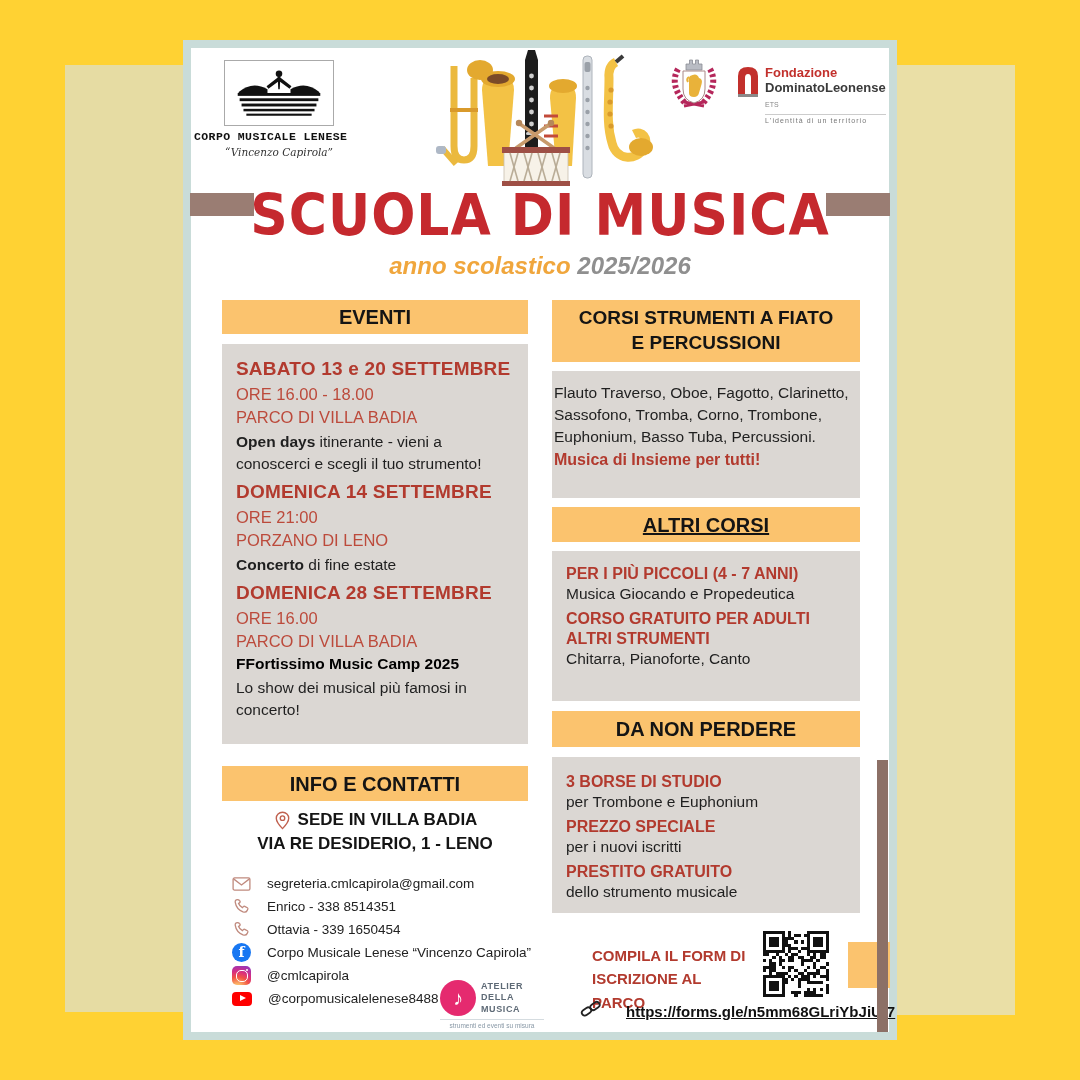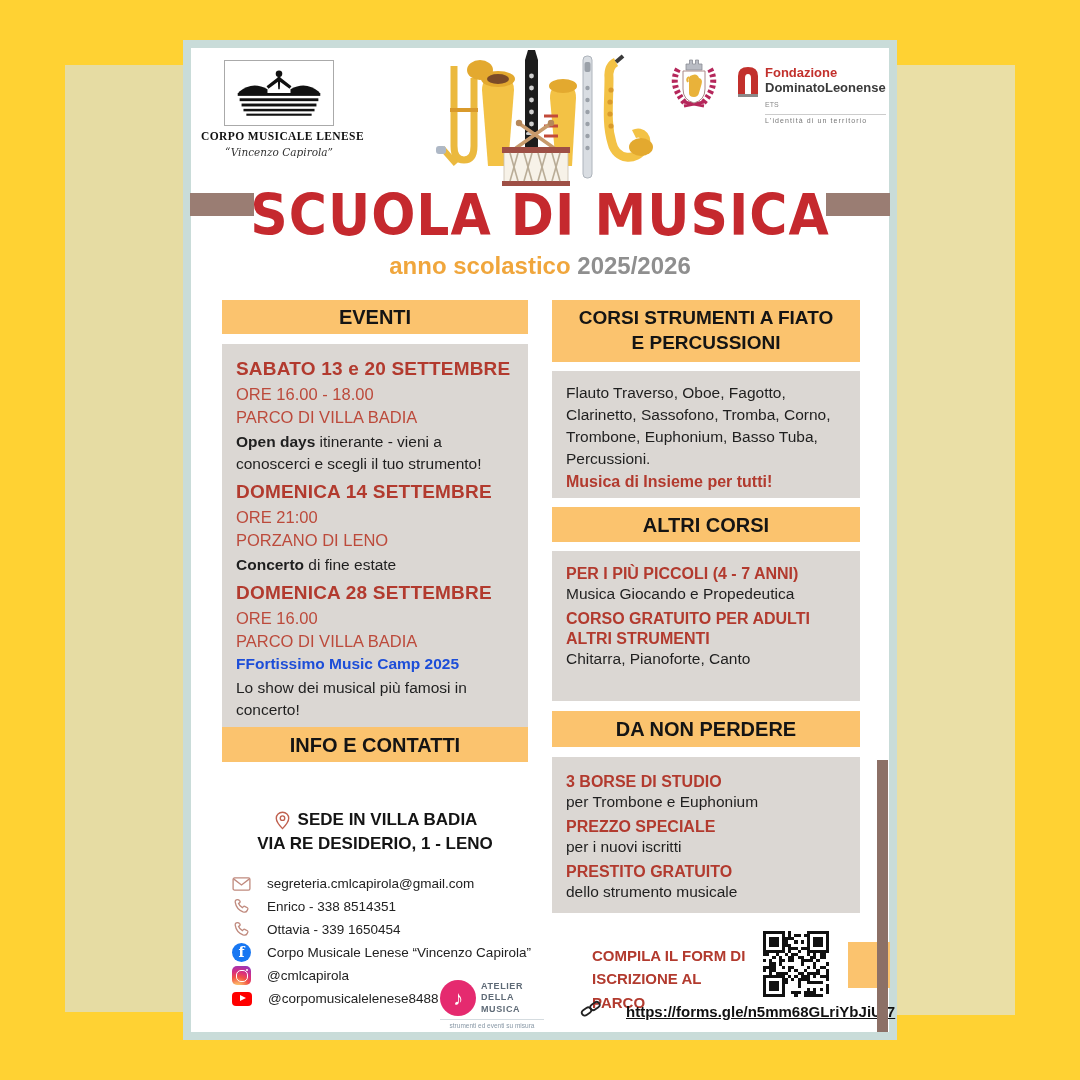"CORPO MUSICALE LENESE" .org-logo-name { font-family: Liberation Serif, serif -> Liberation Mono, monospace; text-align: right -> left }
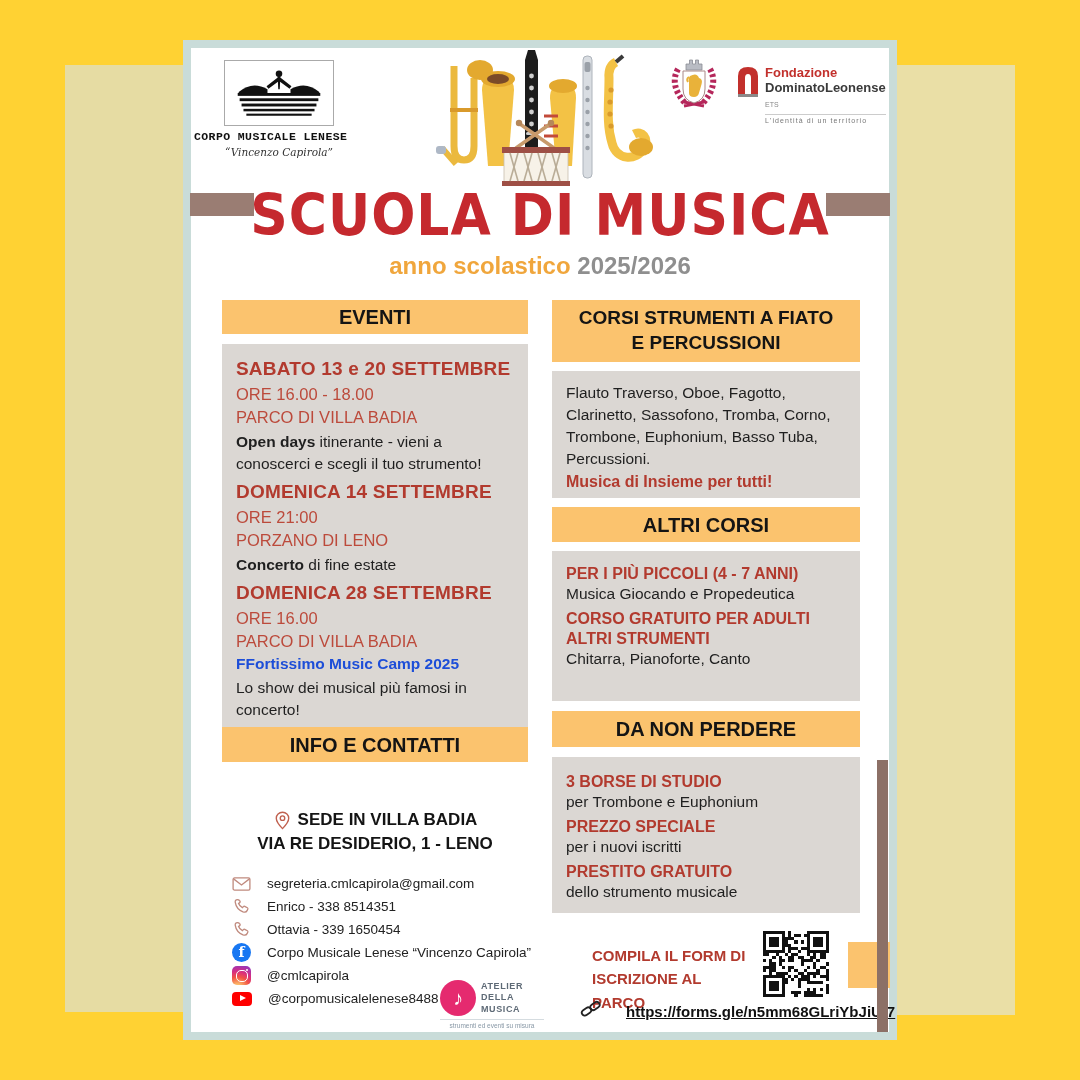"anno scolastico 2025/2026" .subtitle { font-style: none -> italic }
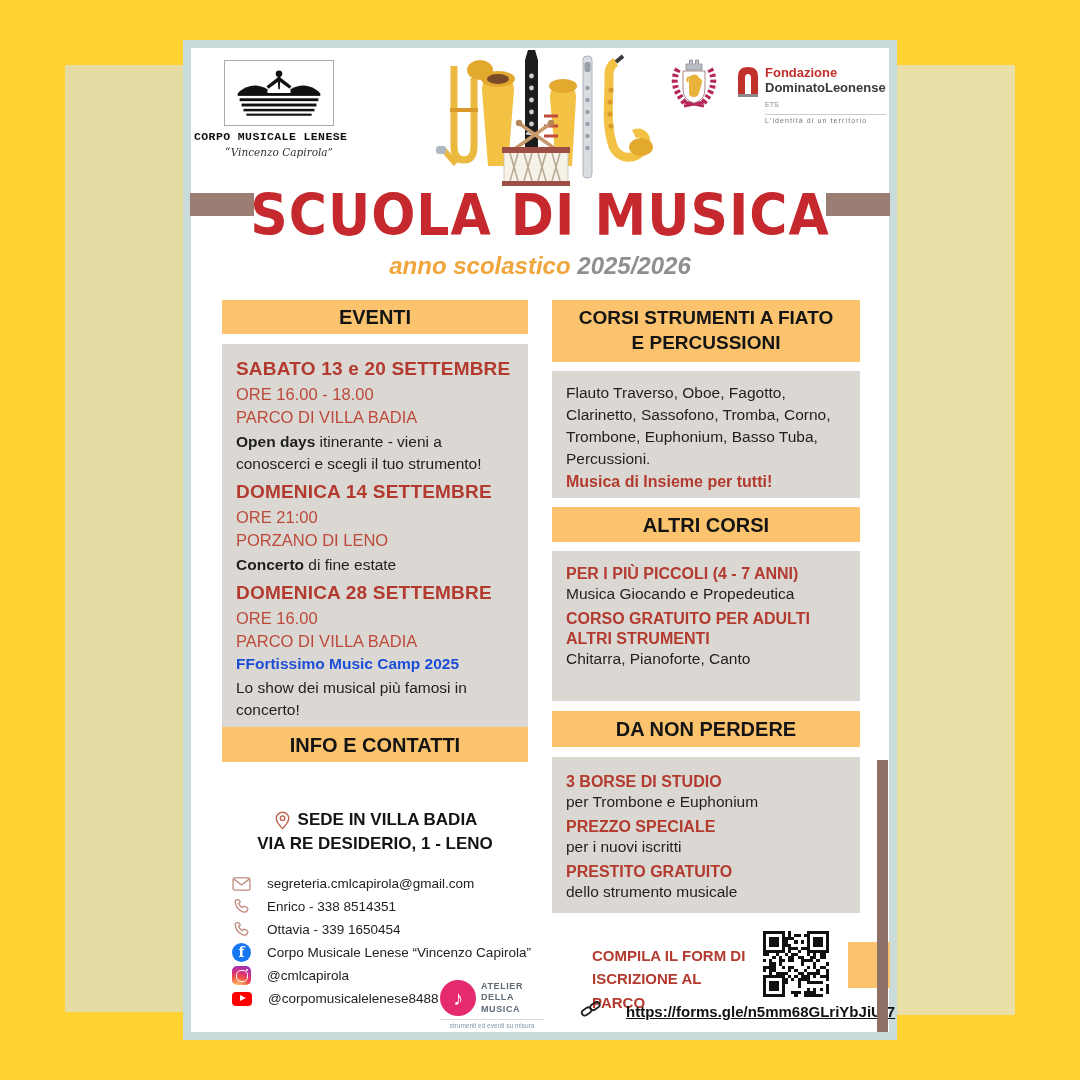"Flauto Traverso, Oboe, Fagotto," .fiato-box { padding: 11px 14px -> 11px 2px }
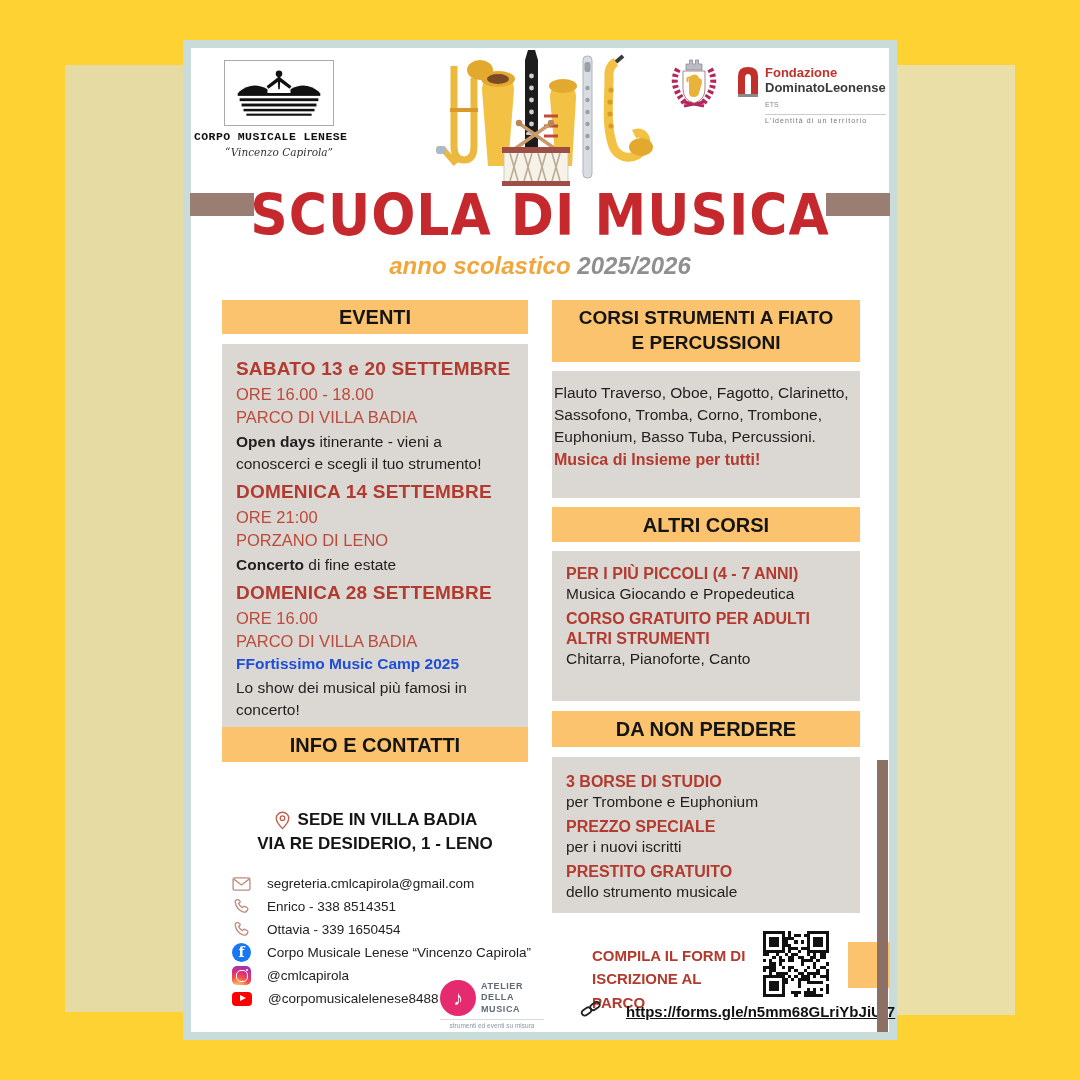"ALTRI CORSI" .altri-hdr { text-decoration: none -> underline }
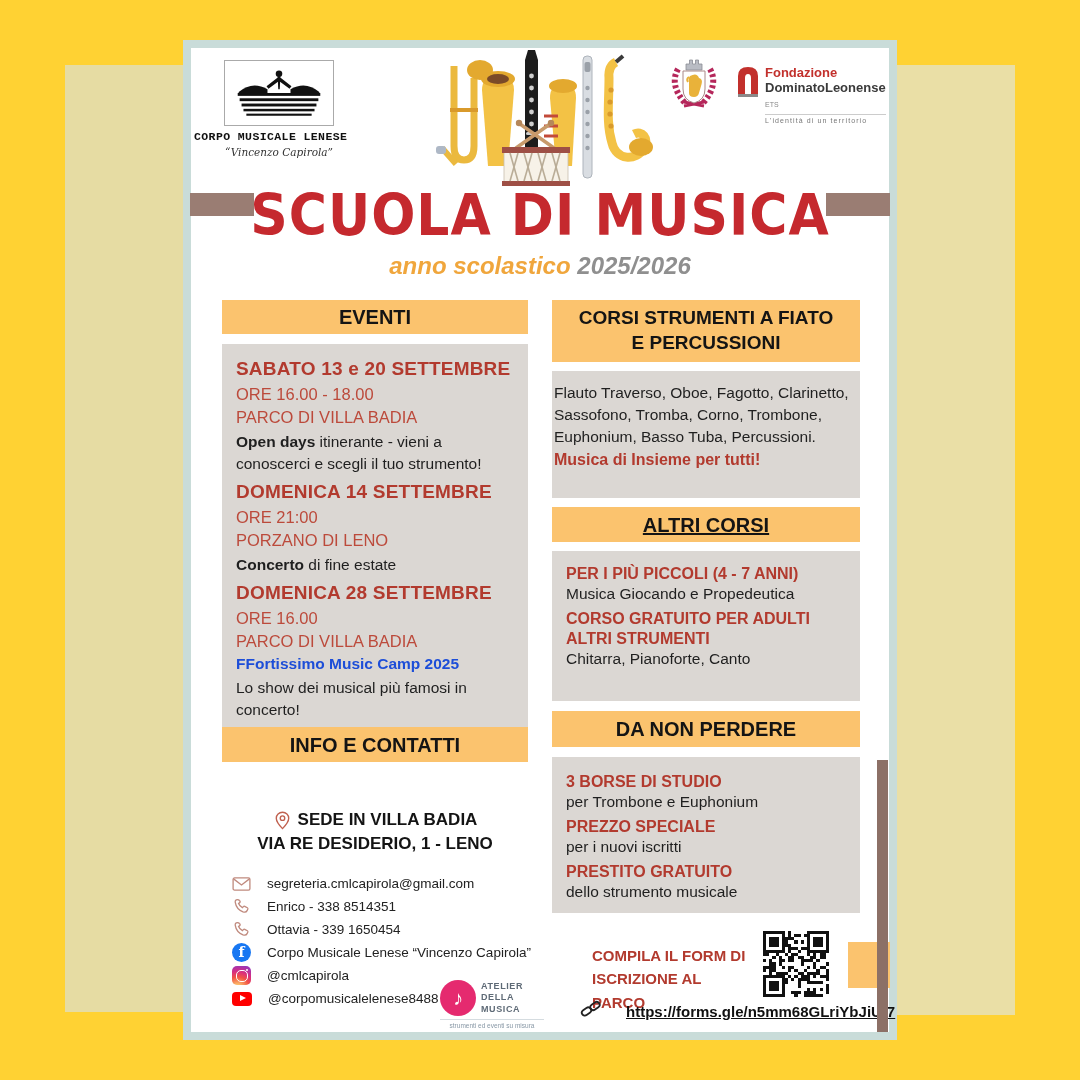"FFortissimo Music Camp 2025" .ev-name { color: #1d4ed8 -> #000000 }
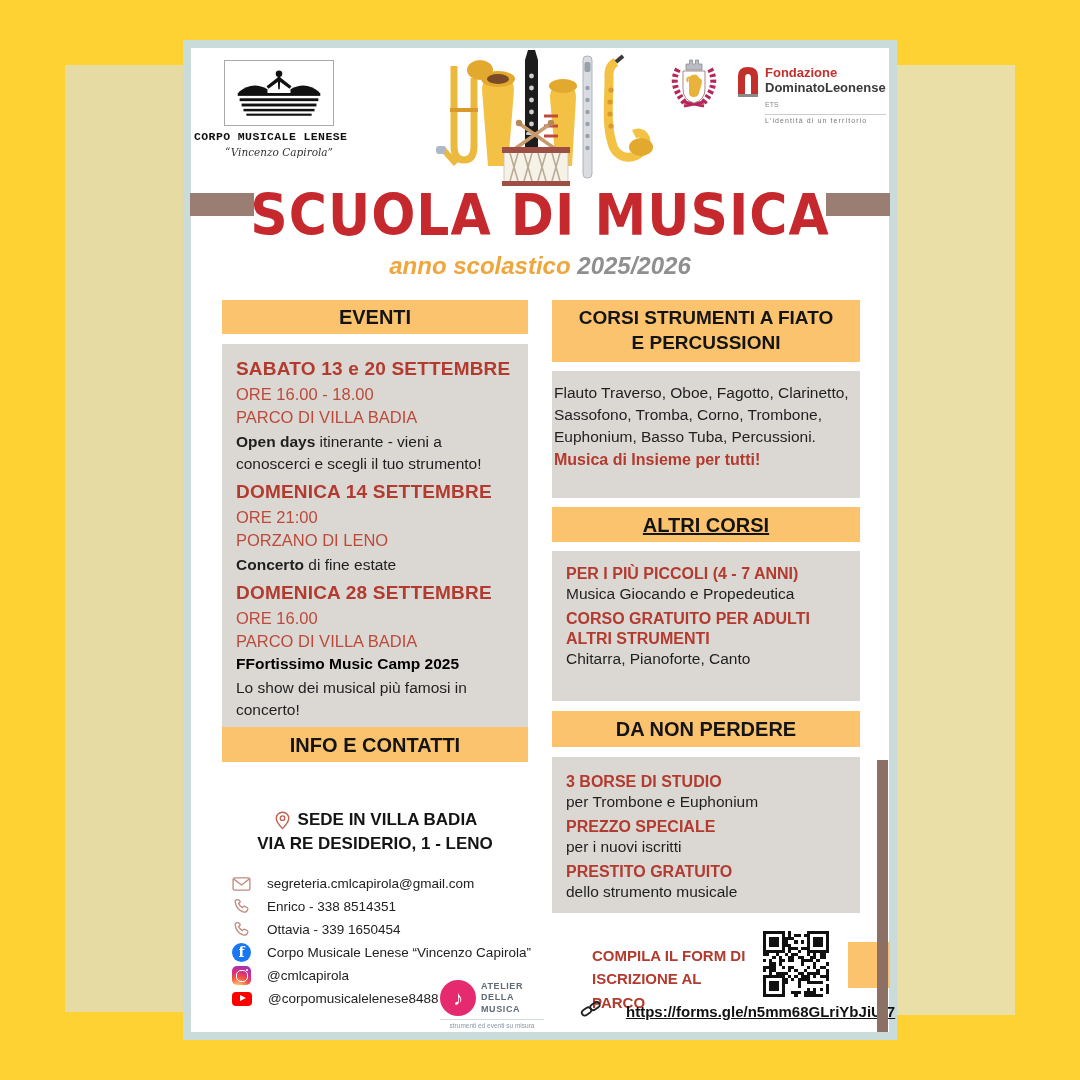"INFO E CONTATTI" .info-hdr { top: 727px -> 766px }
